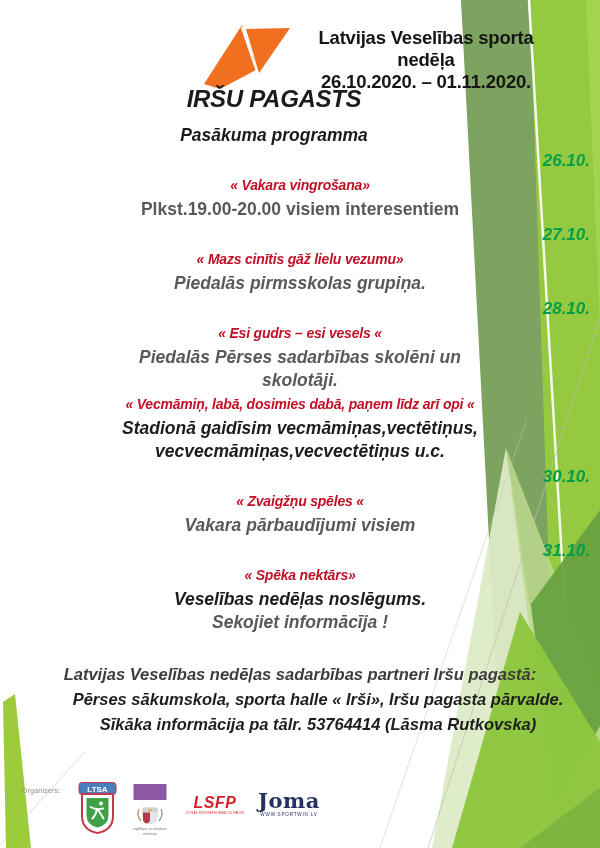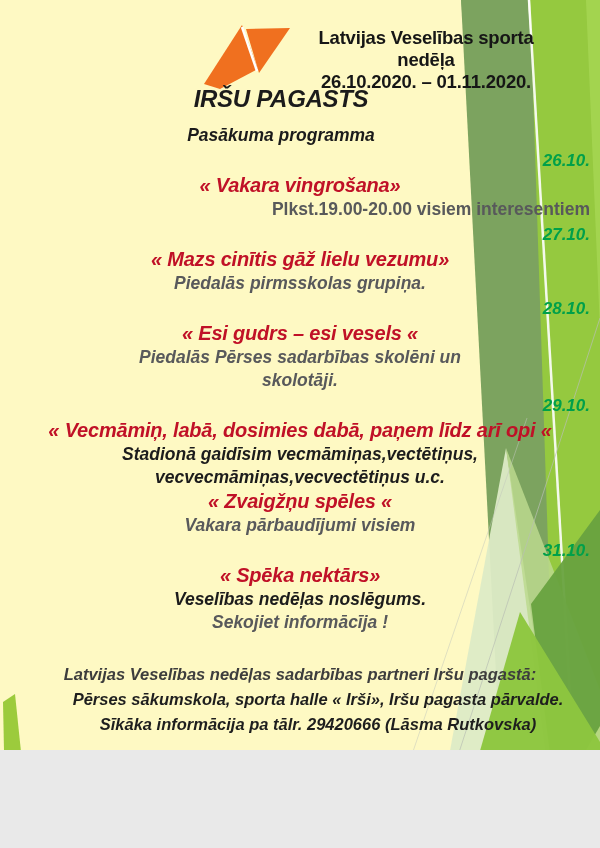"Latvijas Veselības sporta nedēļa" .page { background: #fef9c3 -> #ffffff; height: 750px -> 848px }
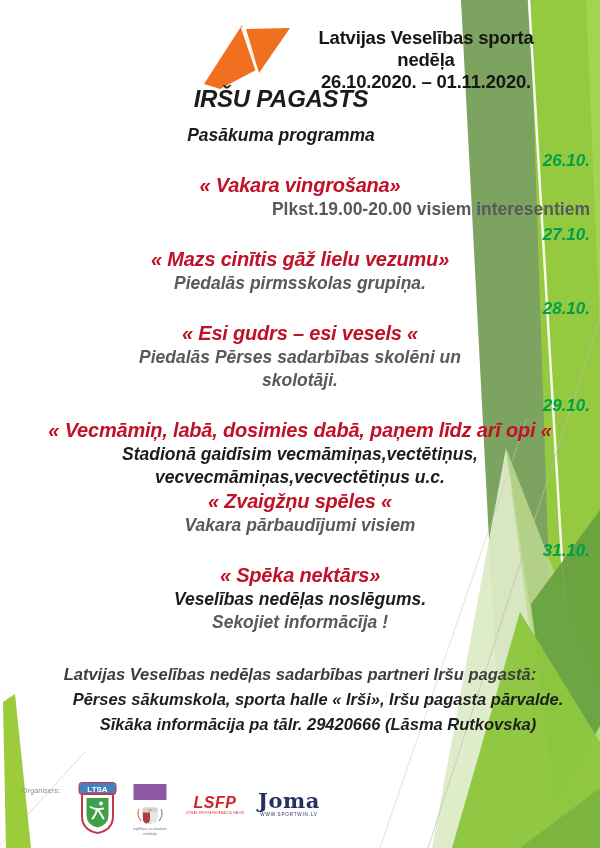"IRŠU PAGASTS" .head-block { left: 8px -> 1px }
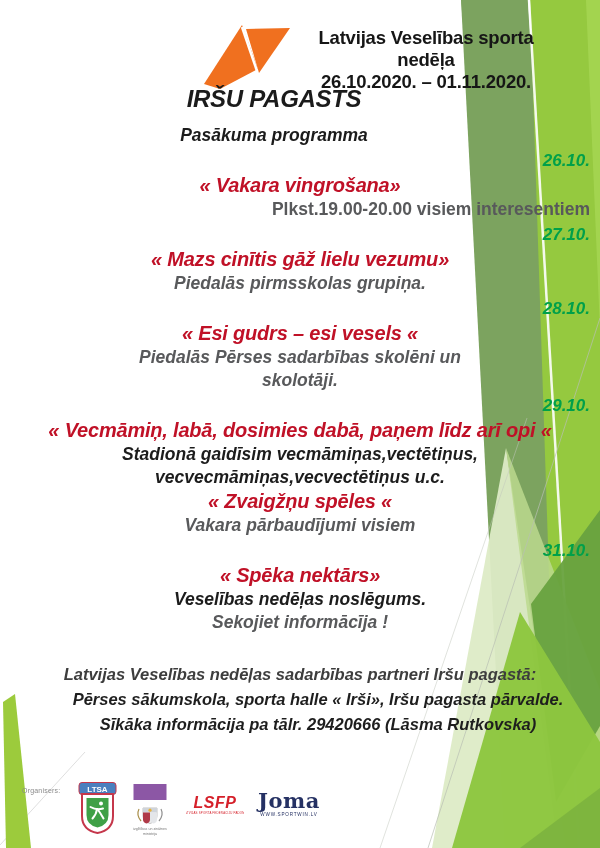"« Vakara vingrošana»" .etitle { font-size: 20px -> 14px }
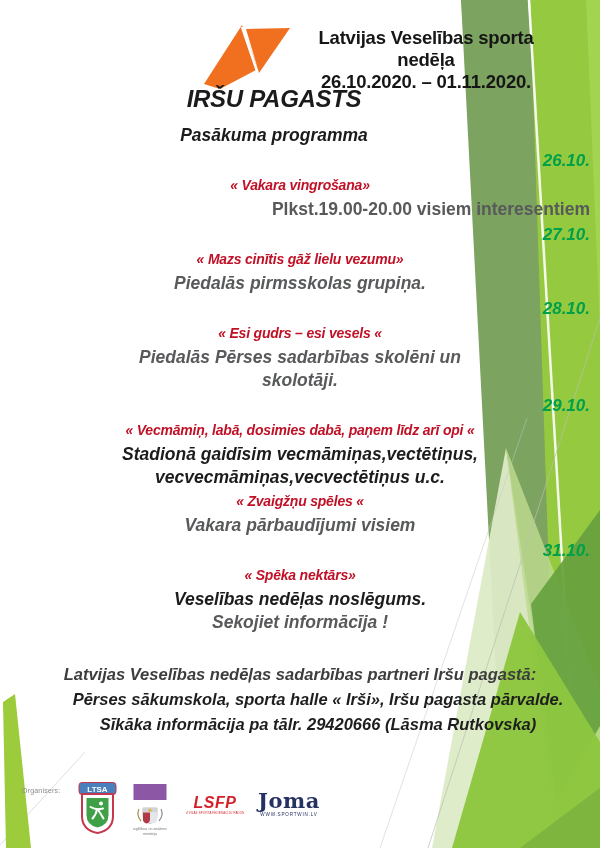"Plkst.19.00-20.00 visiem interesentiem" .detail.upright { text-align: right -> none }
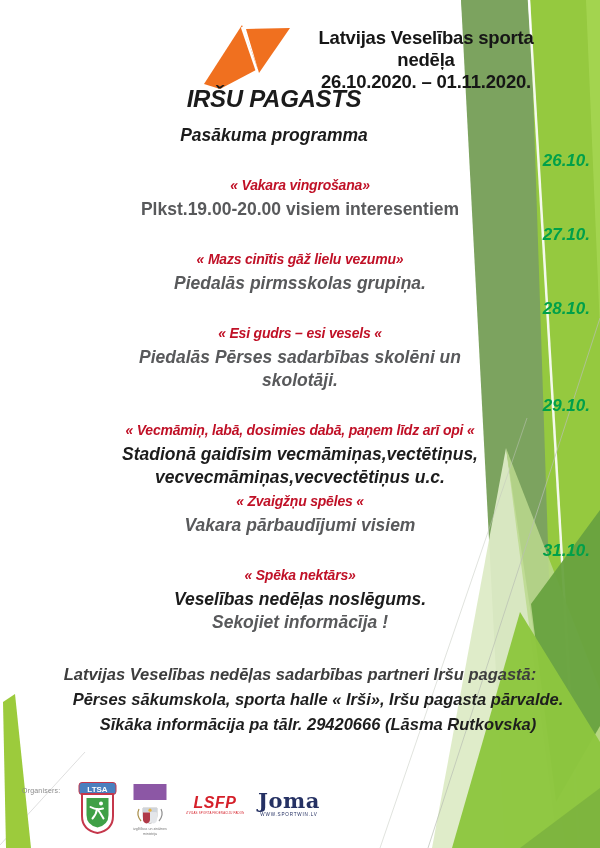"29.10." div.date { html: <div>29.10.</div> -> none }
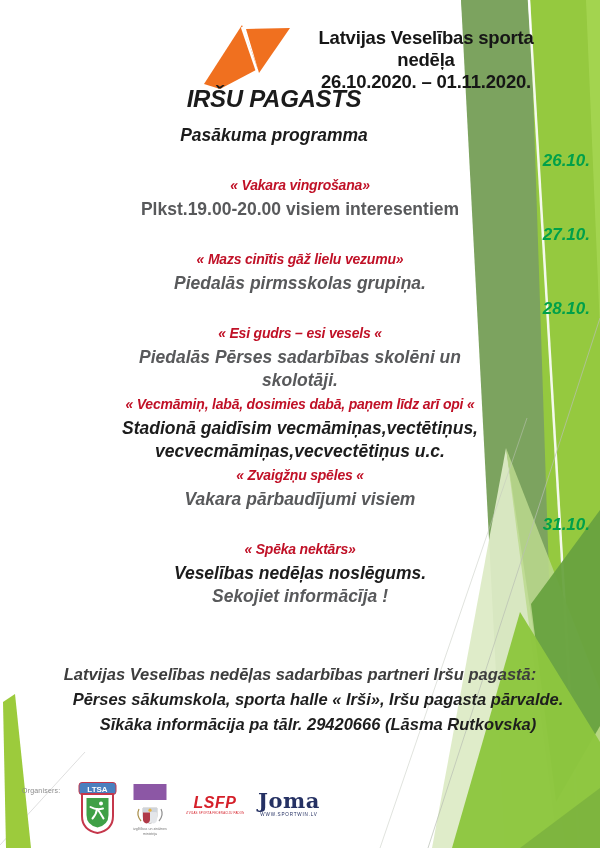"30.10." div.date { html: none -> <div>30.10.</div> }
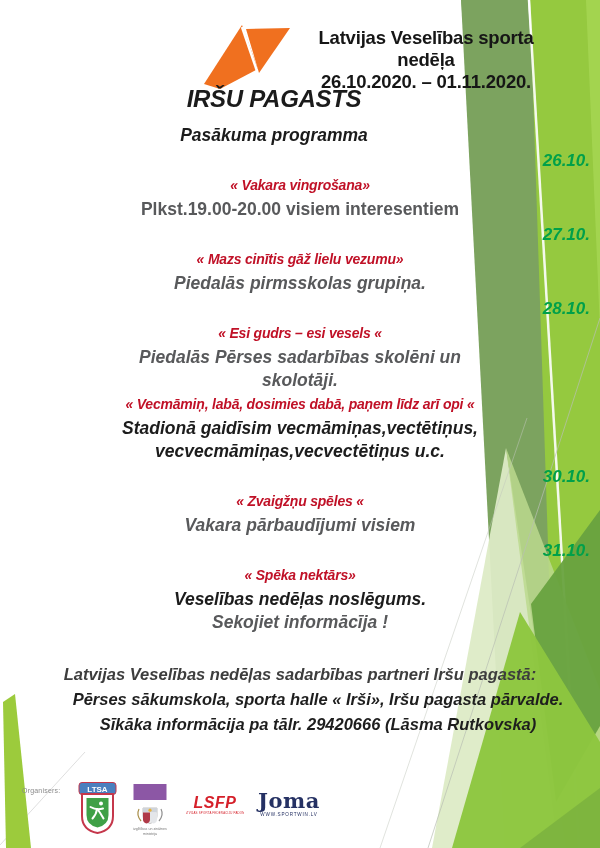"Sīkāka informācija pa tālr. 29420666" div.fline { text: 29420666 -> 53764414 }
